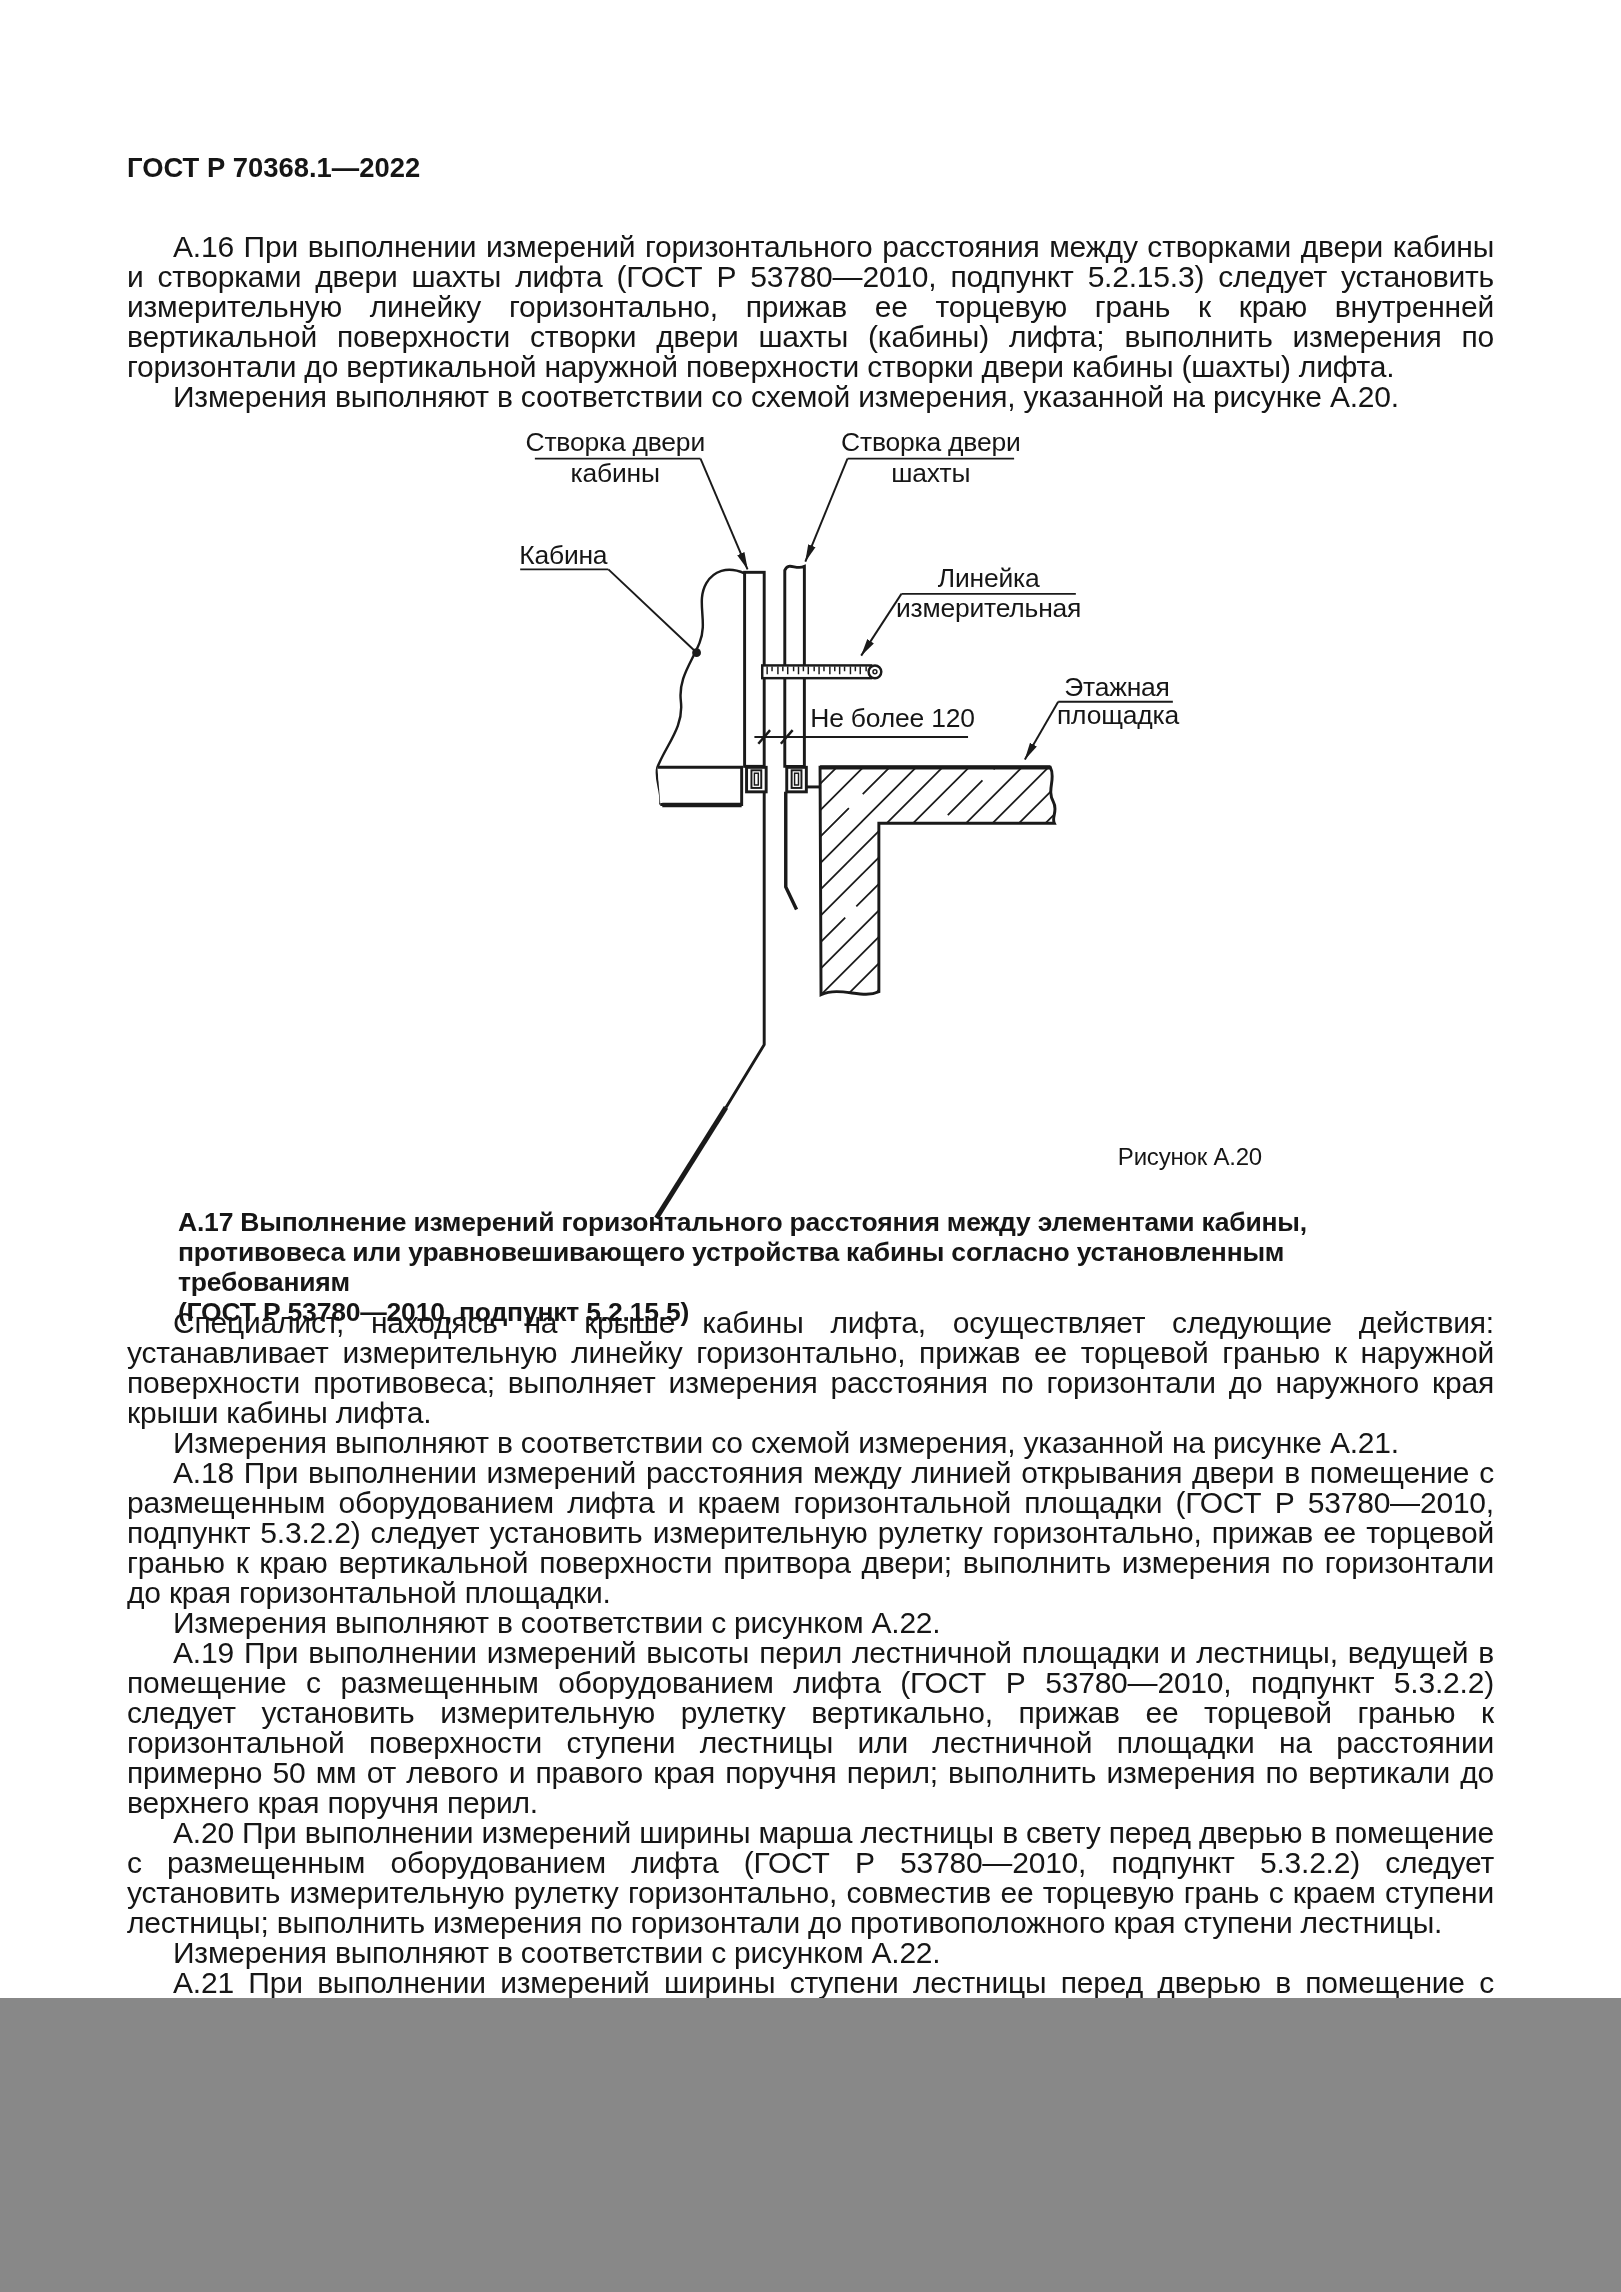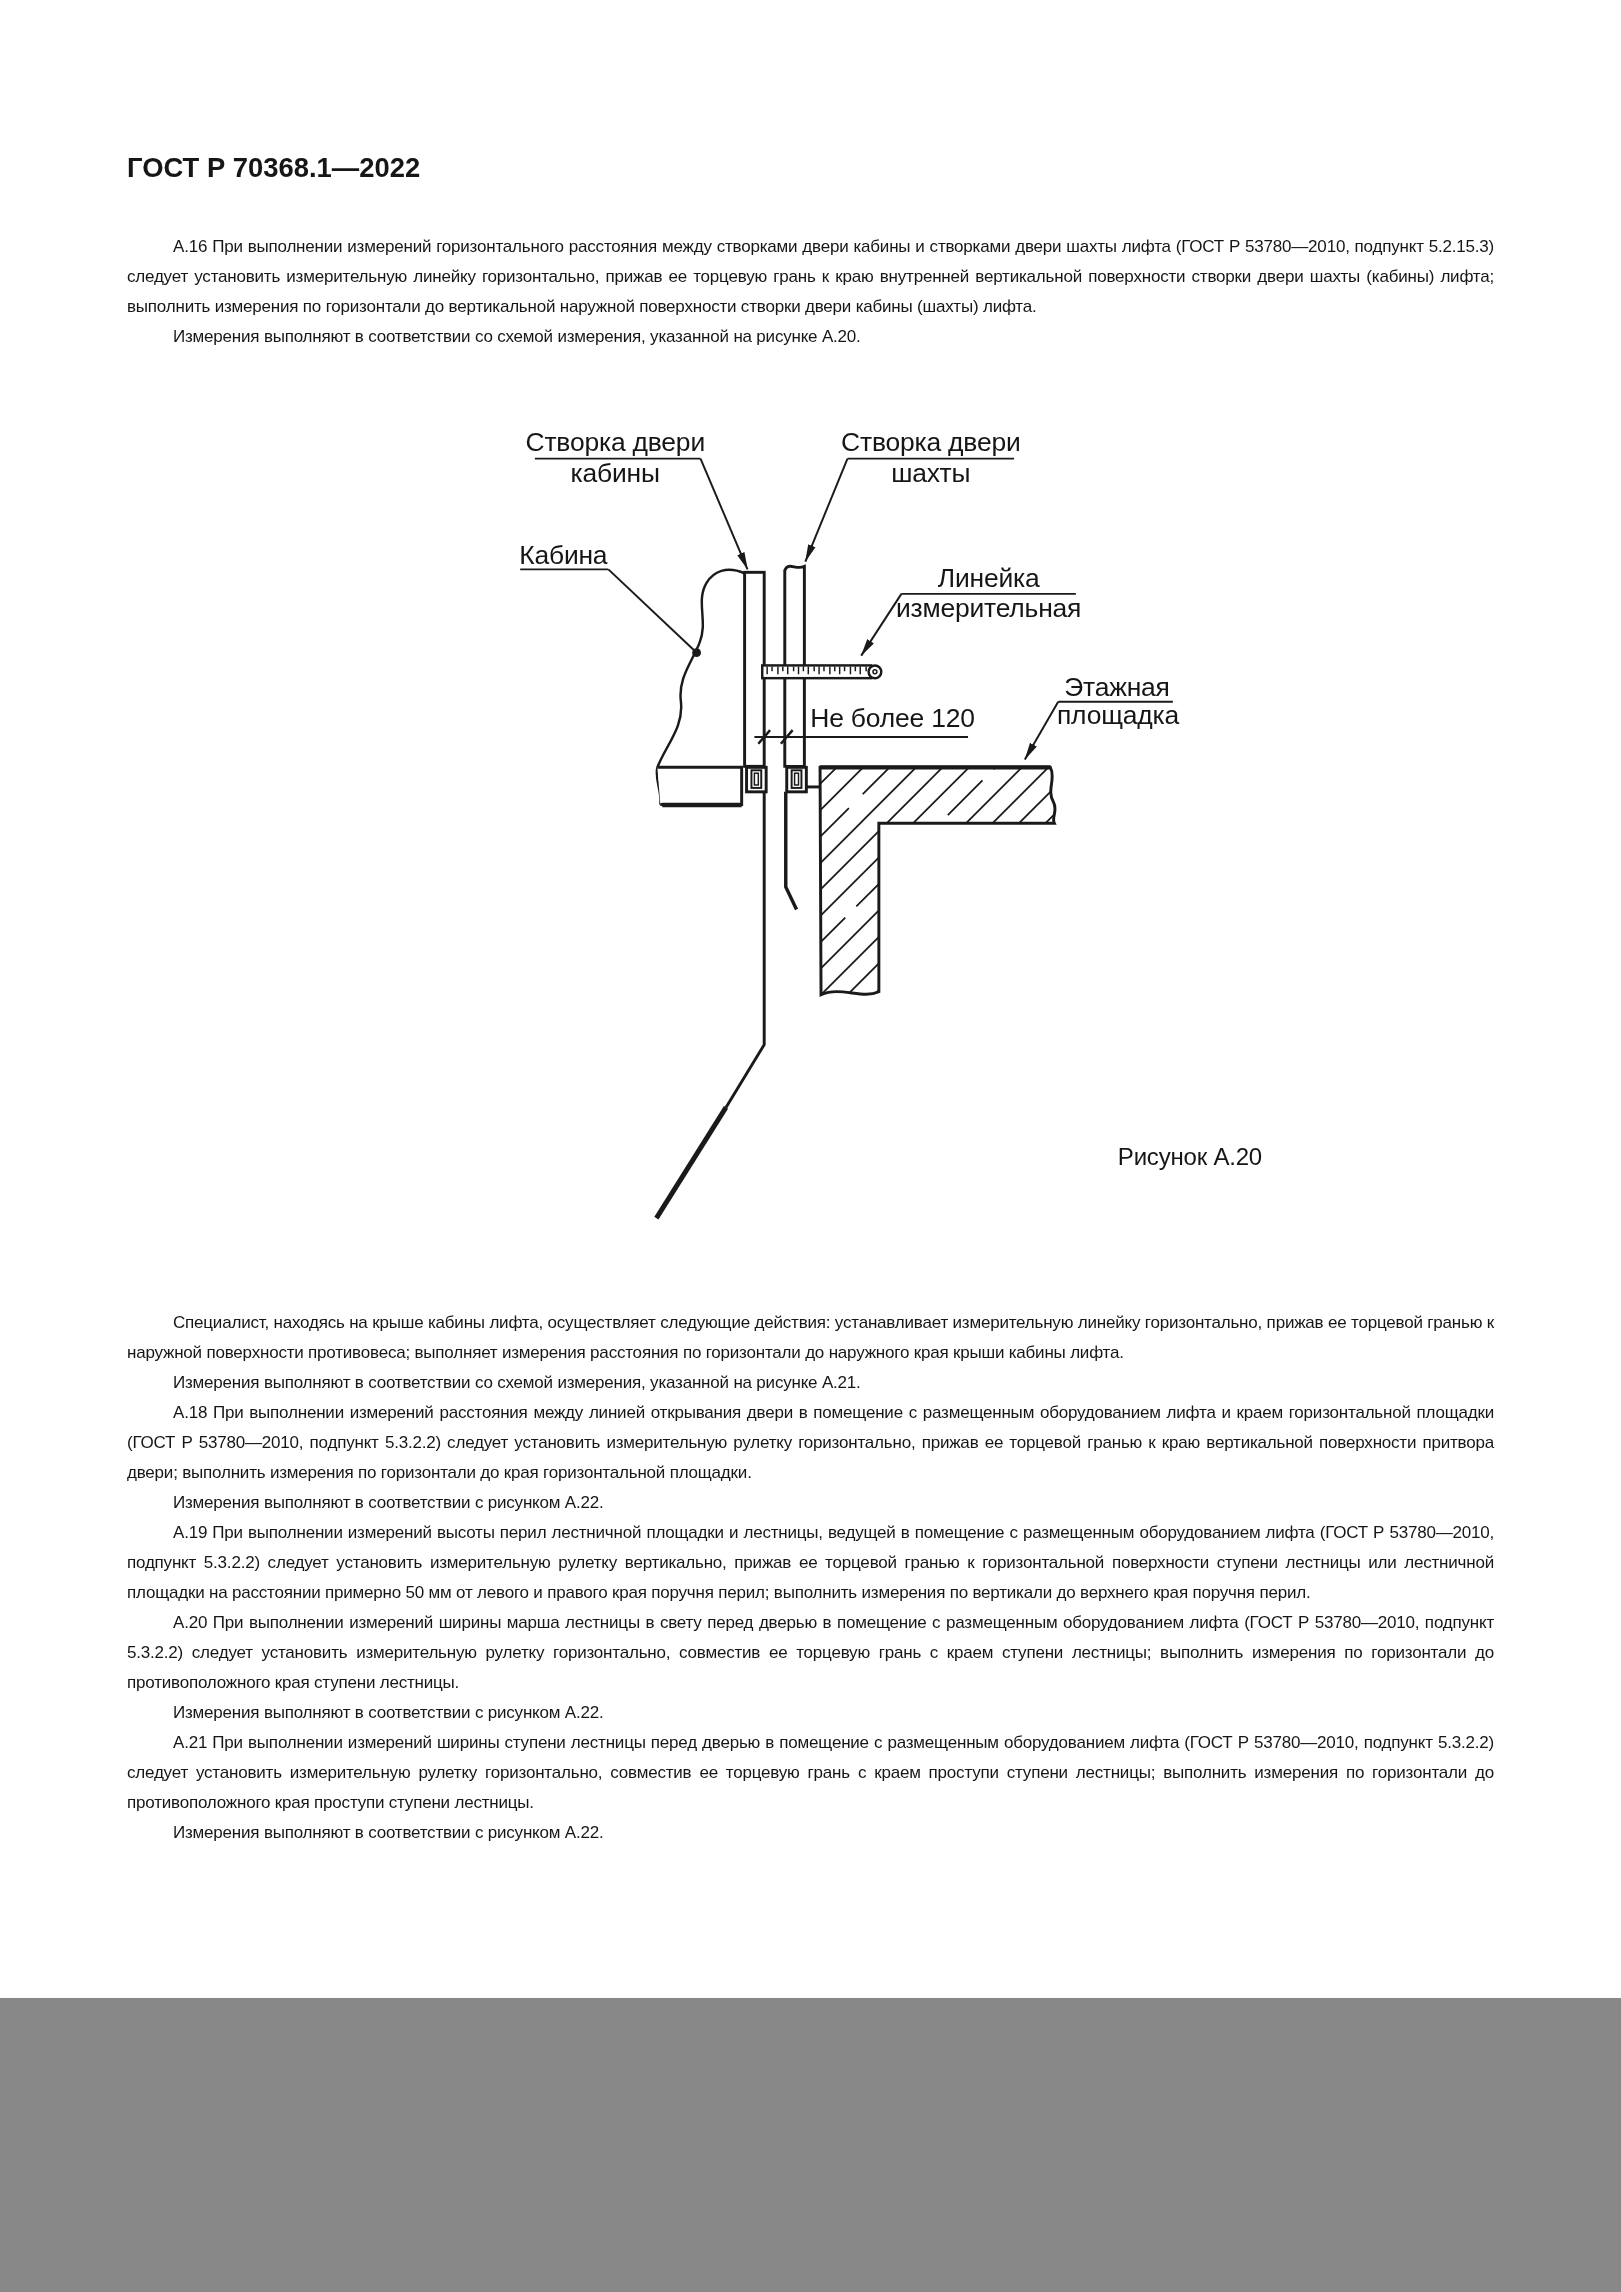"А.16 При выполнении измерений" .textcol { font-size: 17px -> 30px }
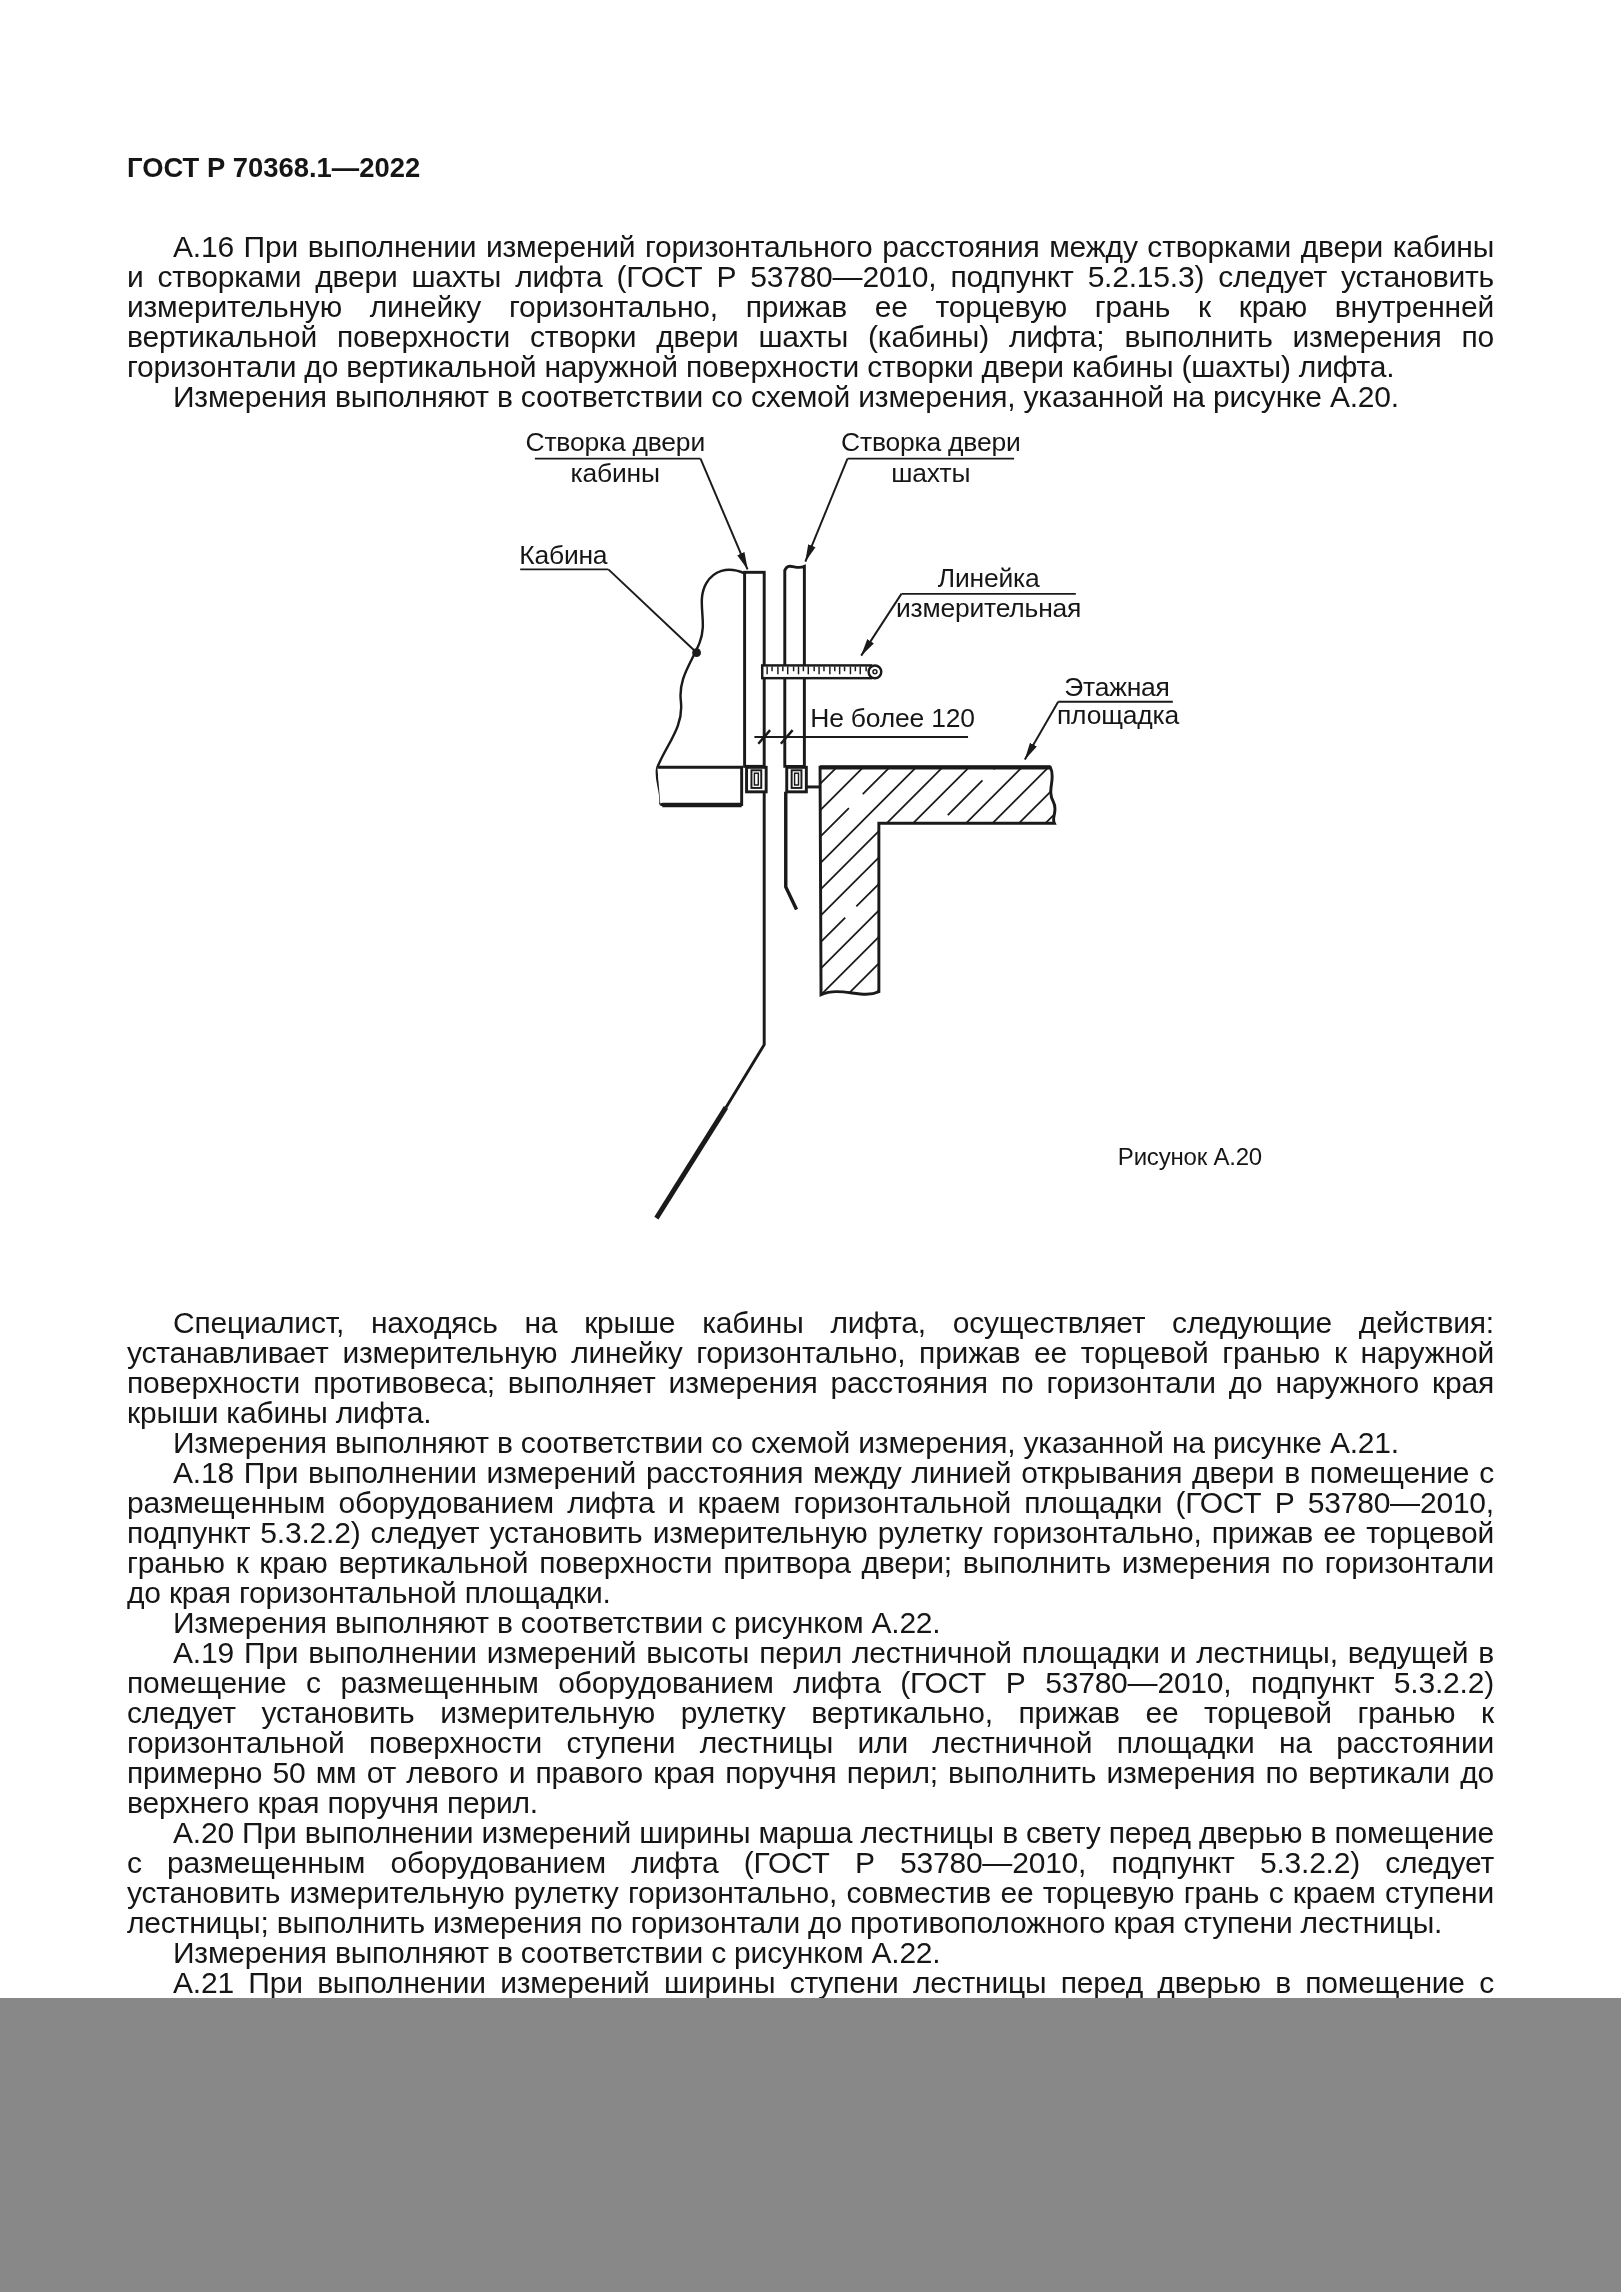"А.17 Выполнение измерений" div.section-heading { html: none -> <div> <span>А.17 Выполнение измерений горизонтального расстояния между элементами кабины, противовеса или уравновешивающего устройства кабины согласно установленным требованиям</span> <span>(ГОСТ Р 53780—2010, подпункт 5.2.15.5)</span> </div> }
